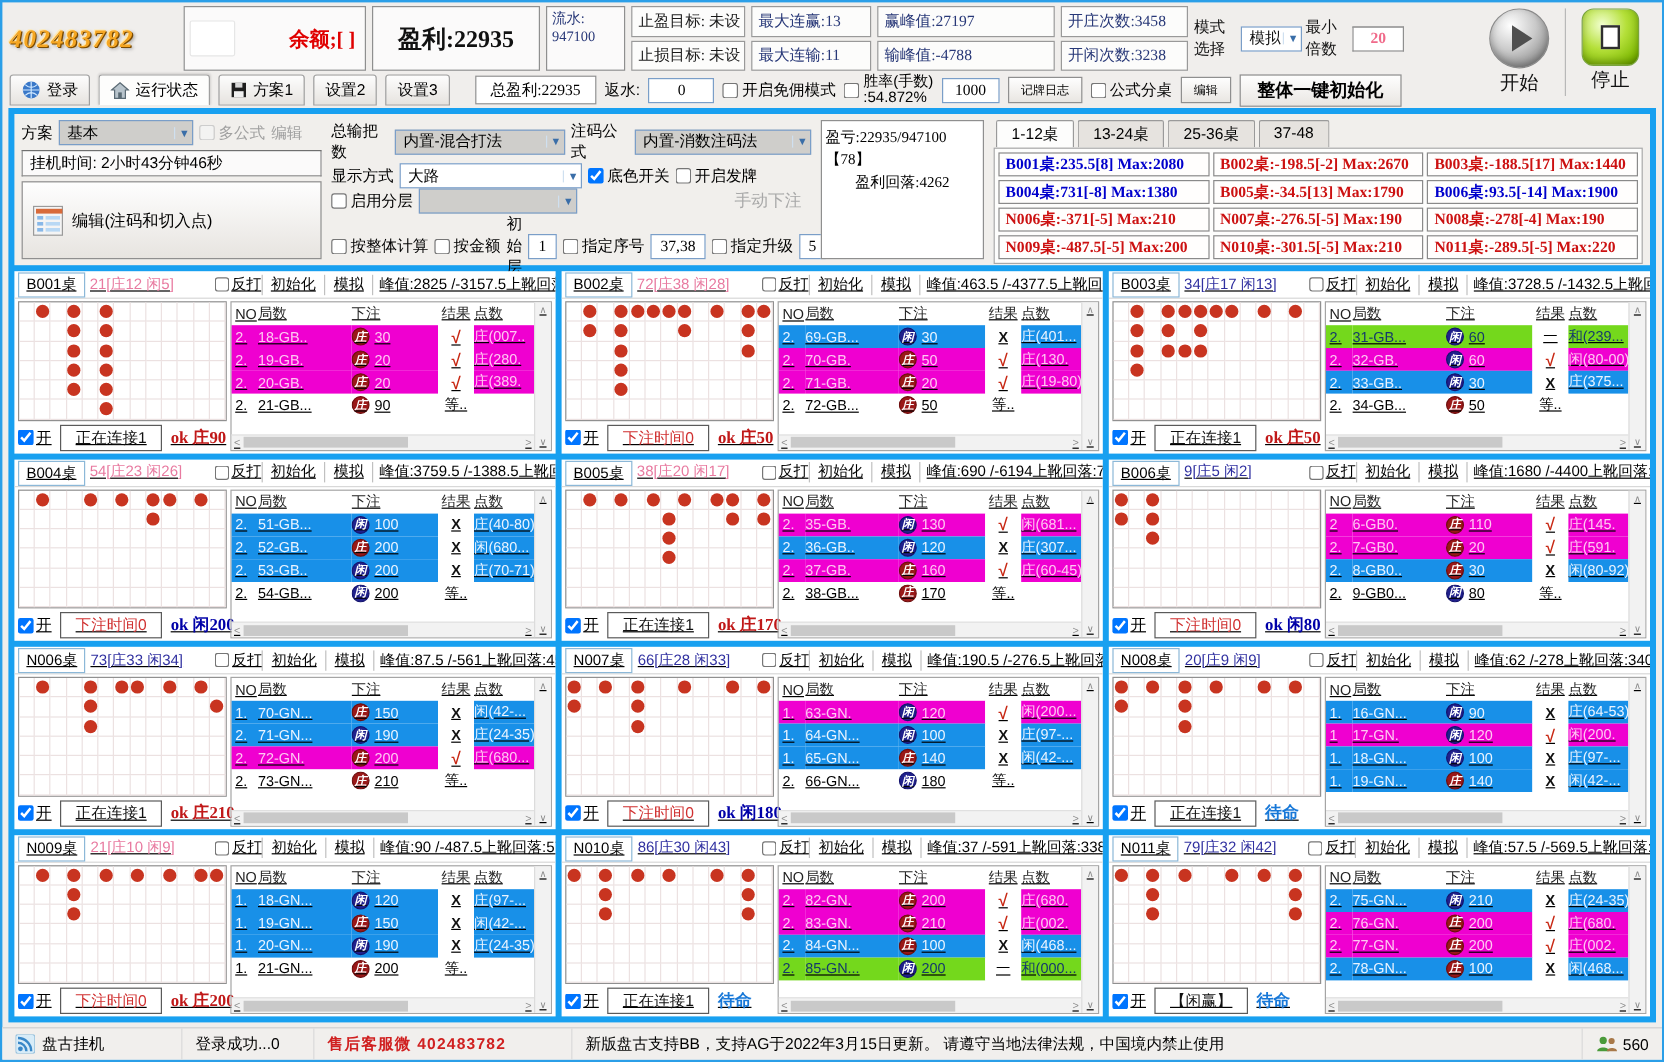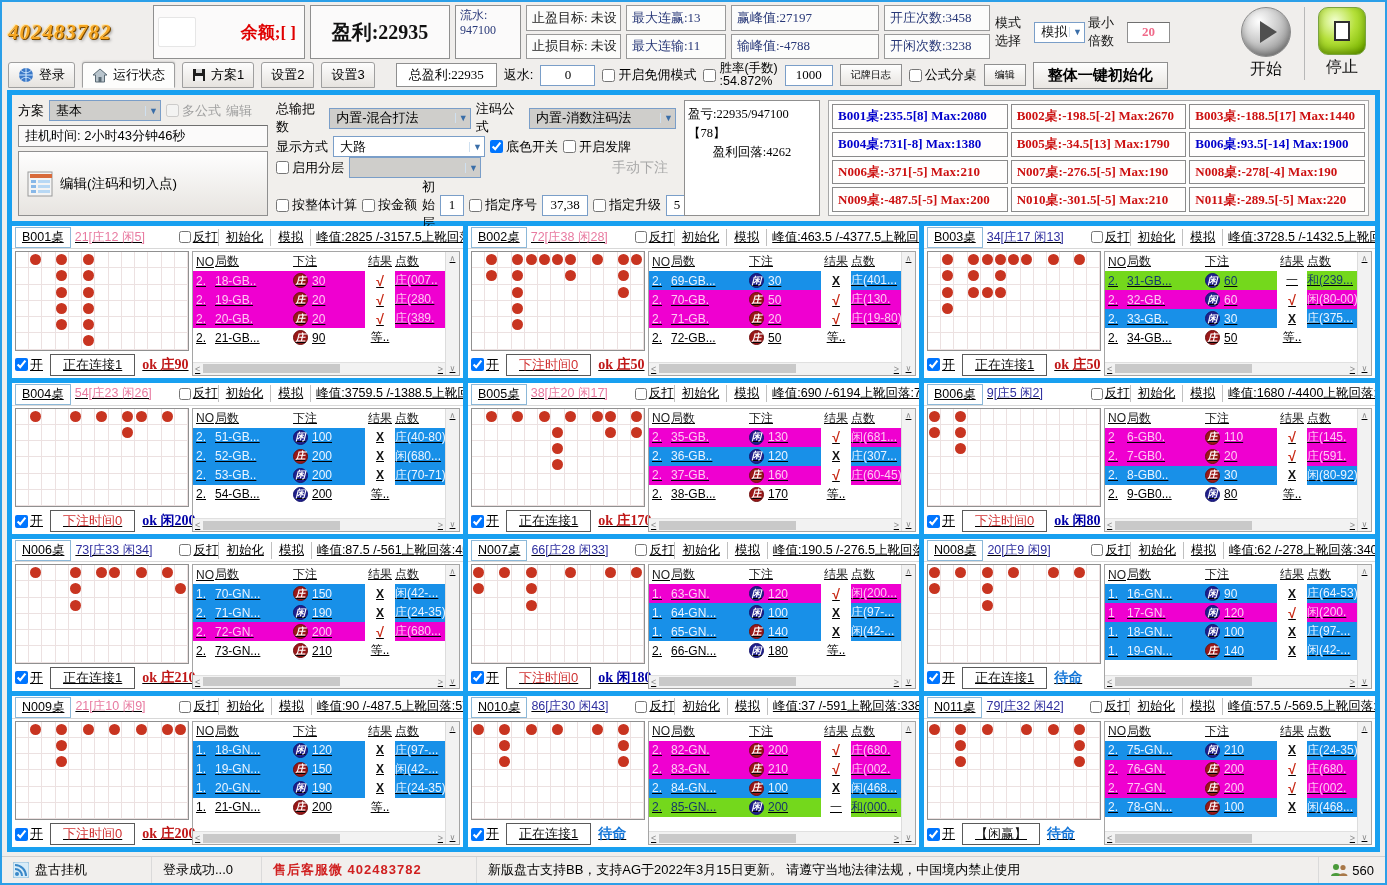"1-12桌" div.sumtabs { html: none -> <div> <span>1-12桌</span> <span>13-24桌</span> <span>25-36桌</span> <span>37-48</span> </div> }
